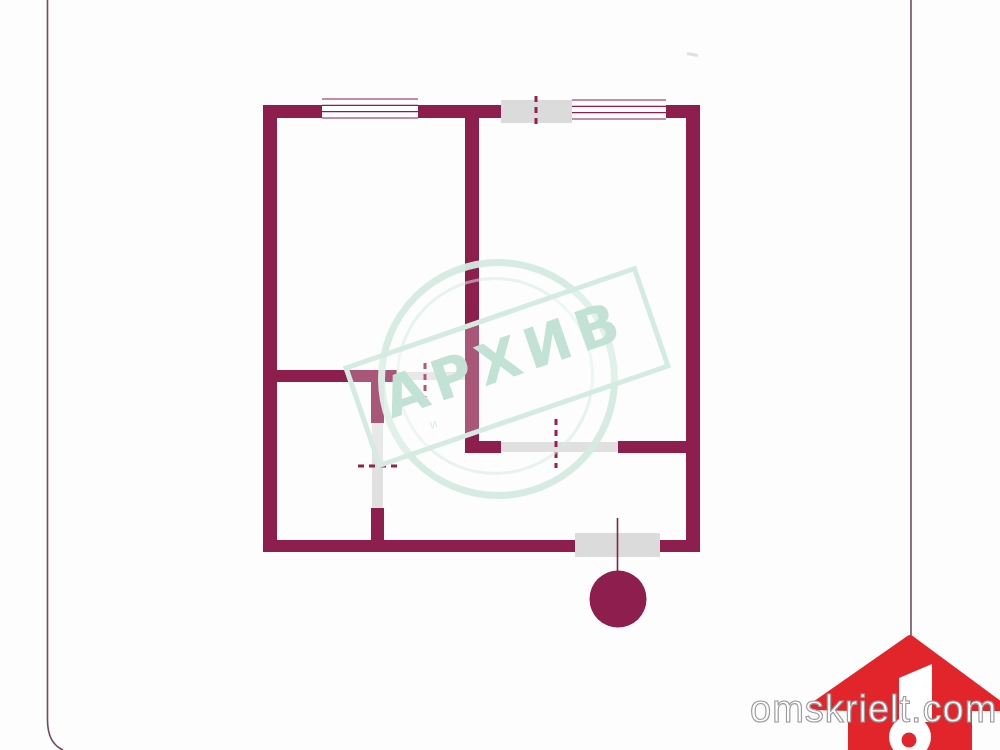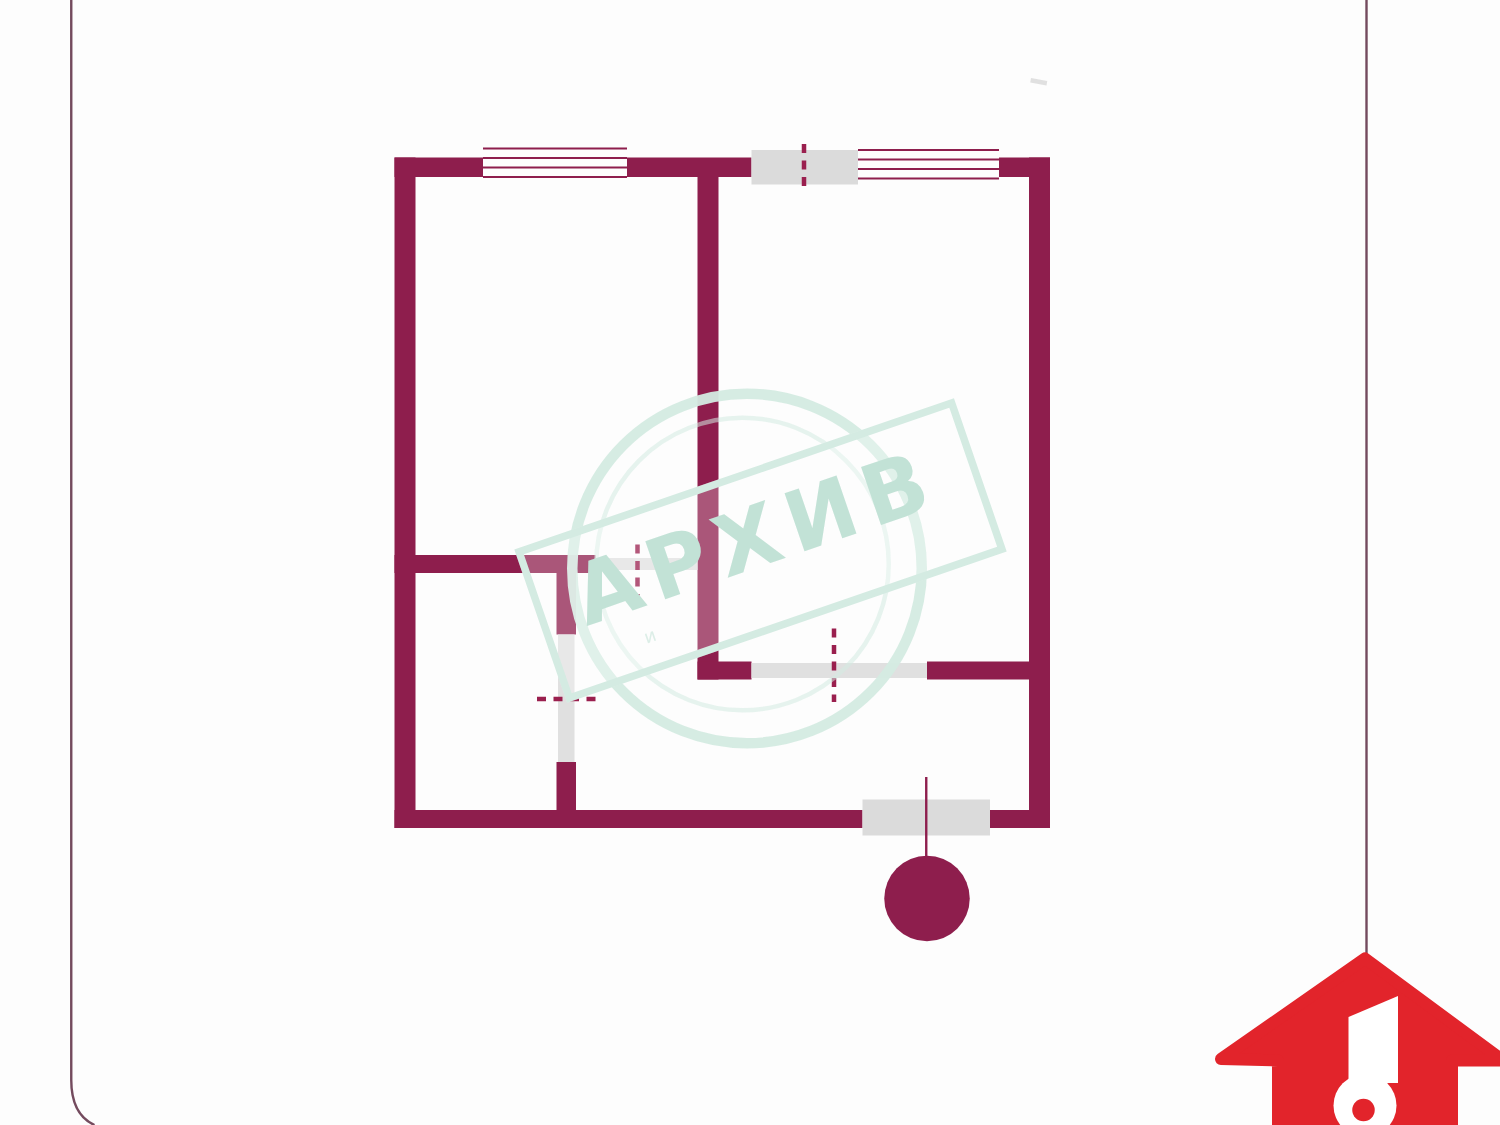"omskrielt.com" div.logo-text { html: none -> <div>omskrielt.com</div> }
